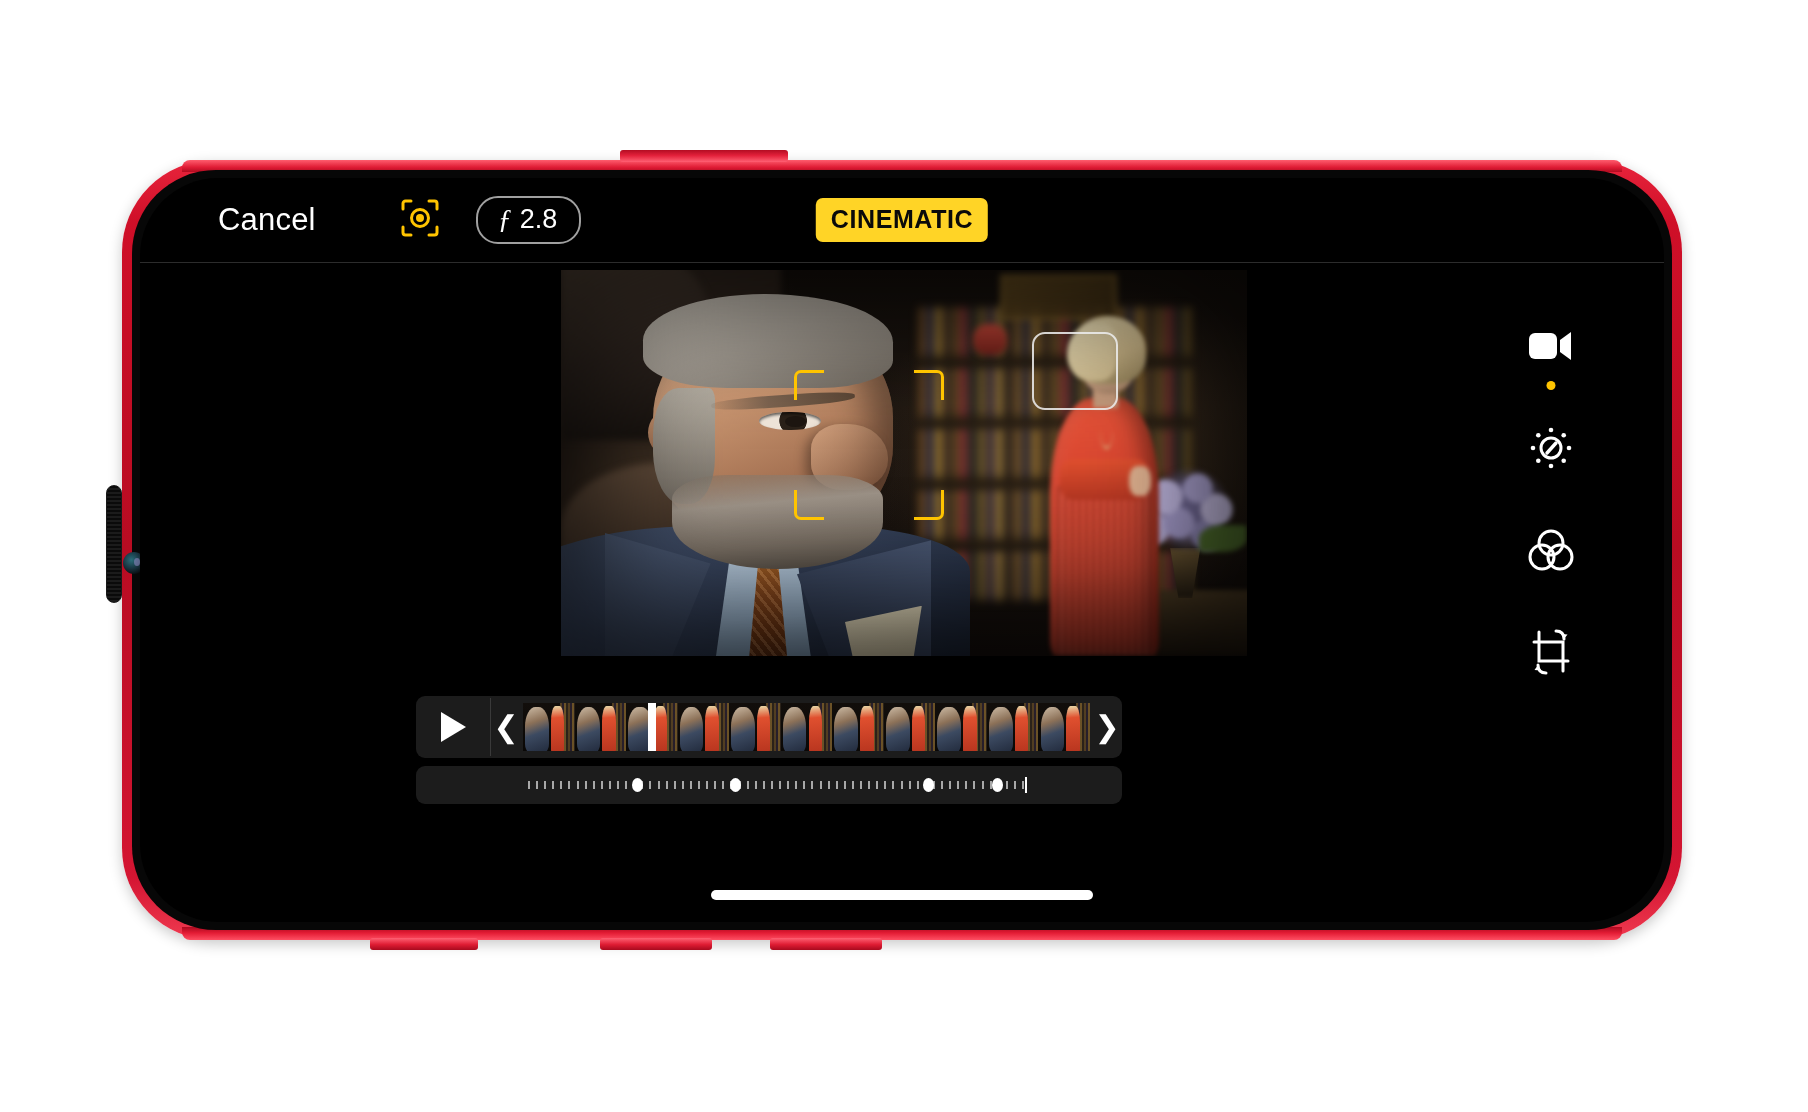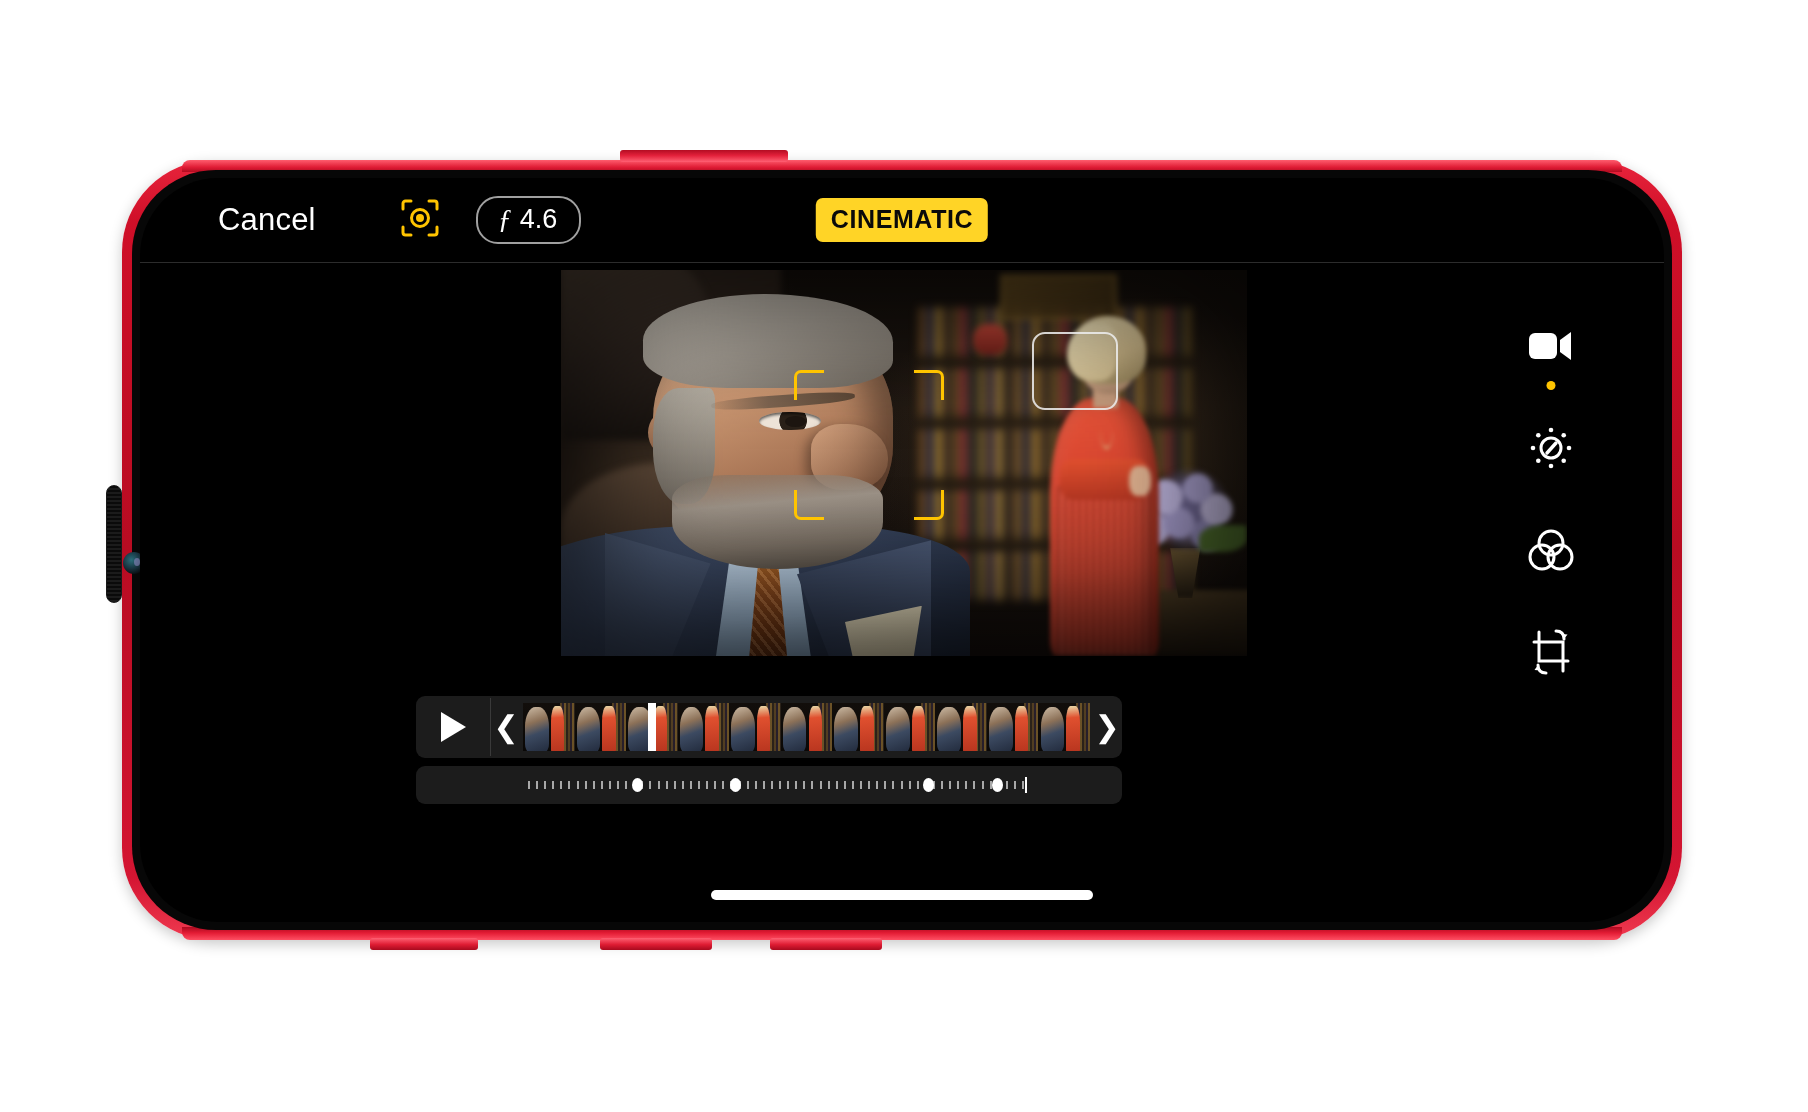"4.6" span { text: 4.6 -> 2.8 }
